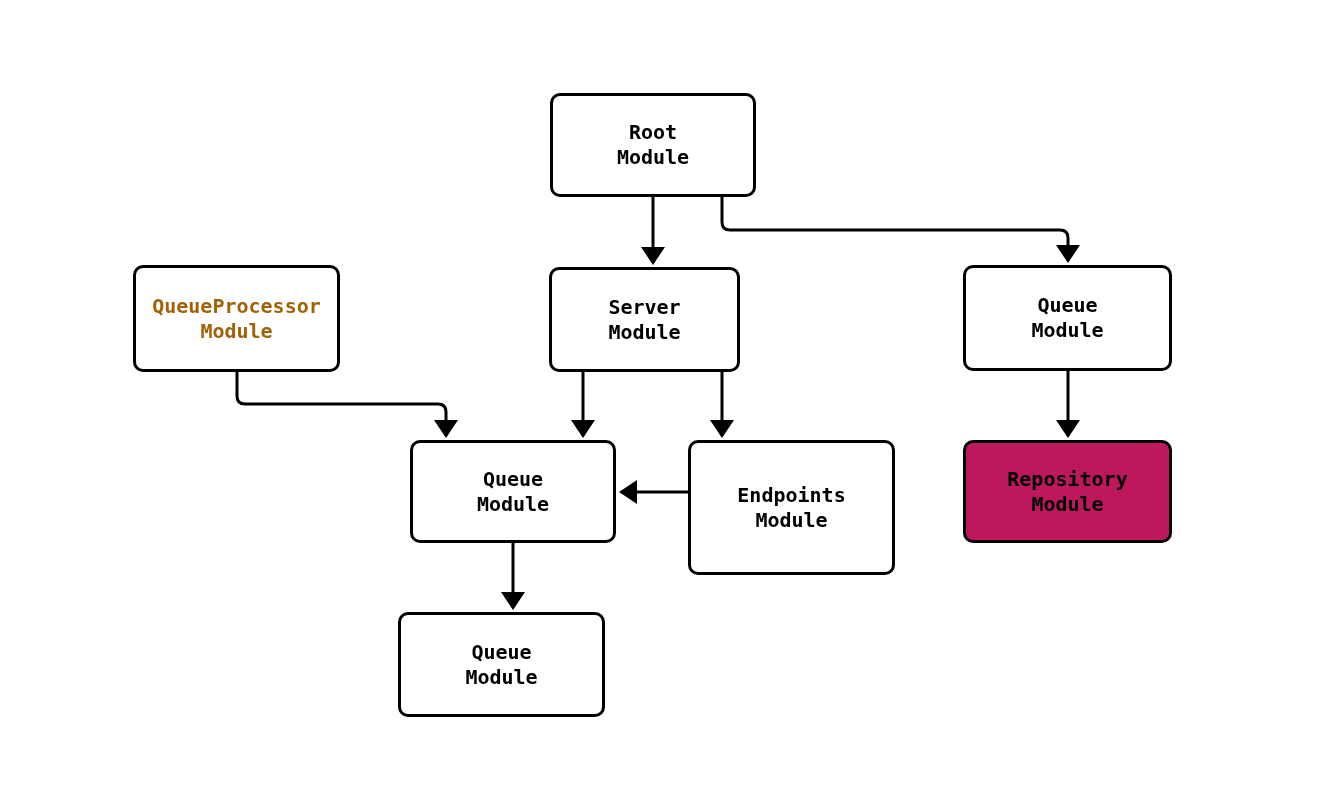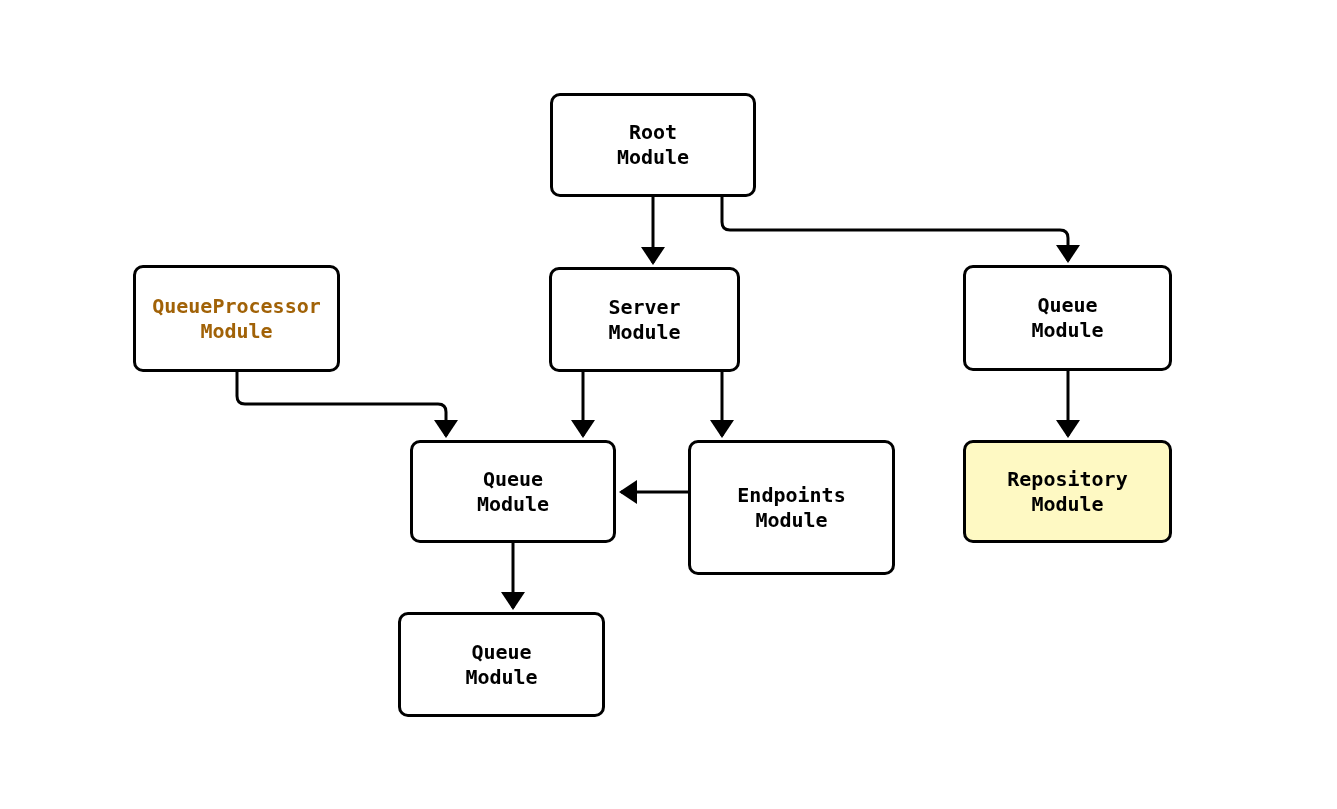"Repository" div.node { background: #fef9c3 -> #be185d }
